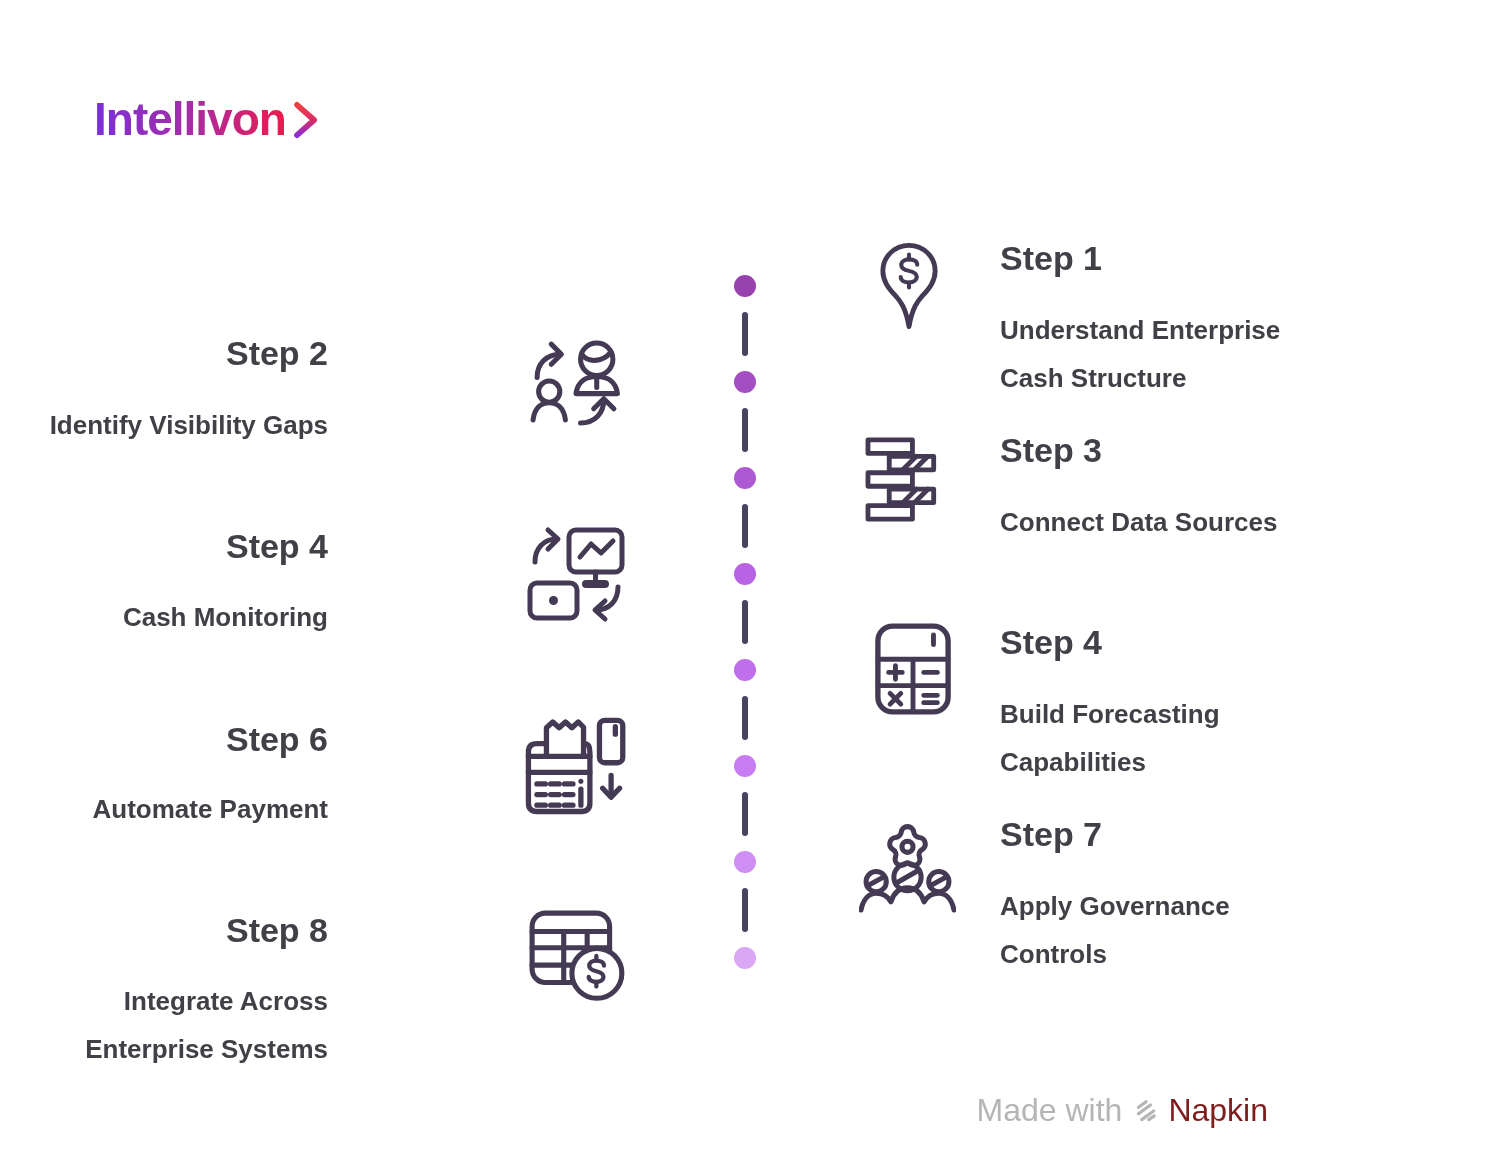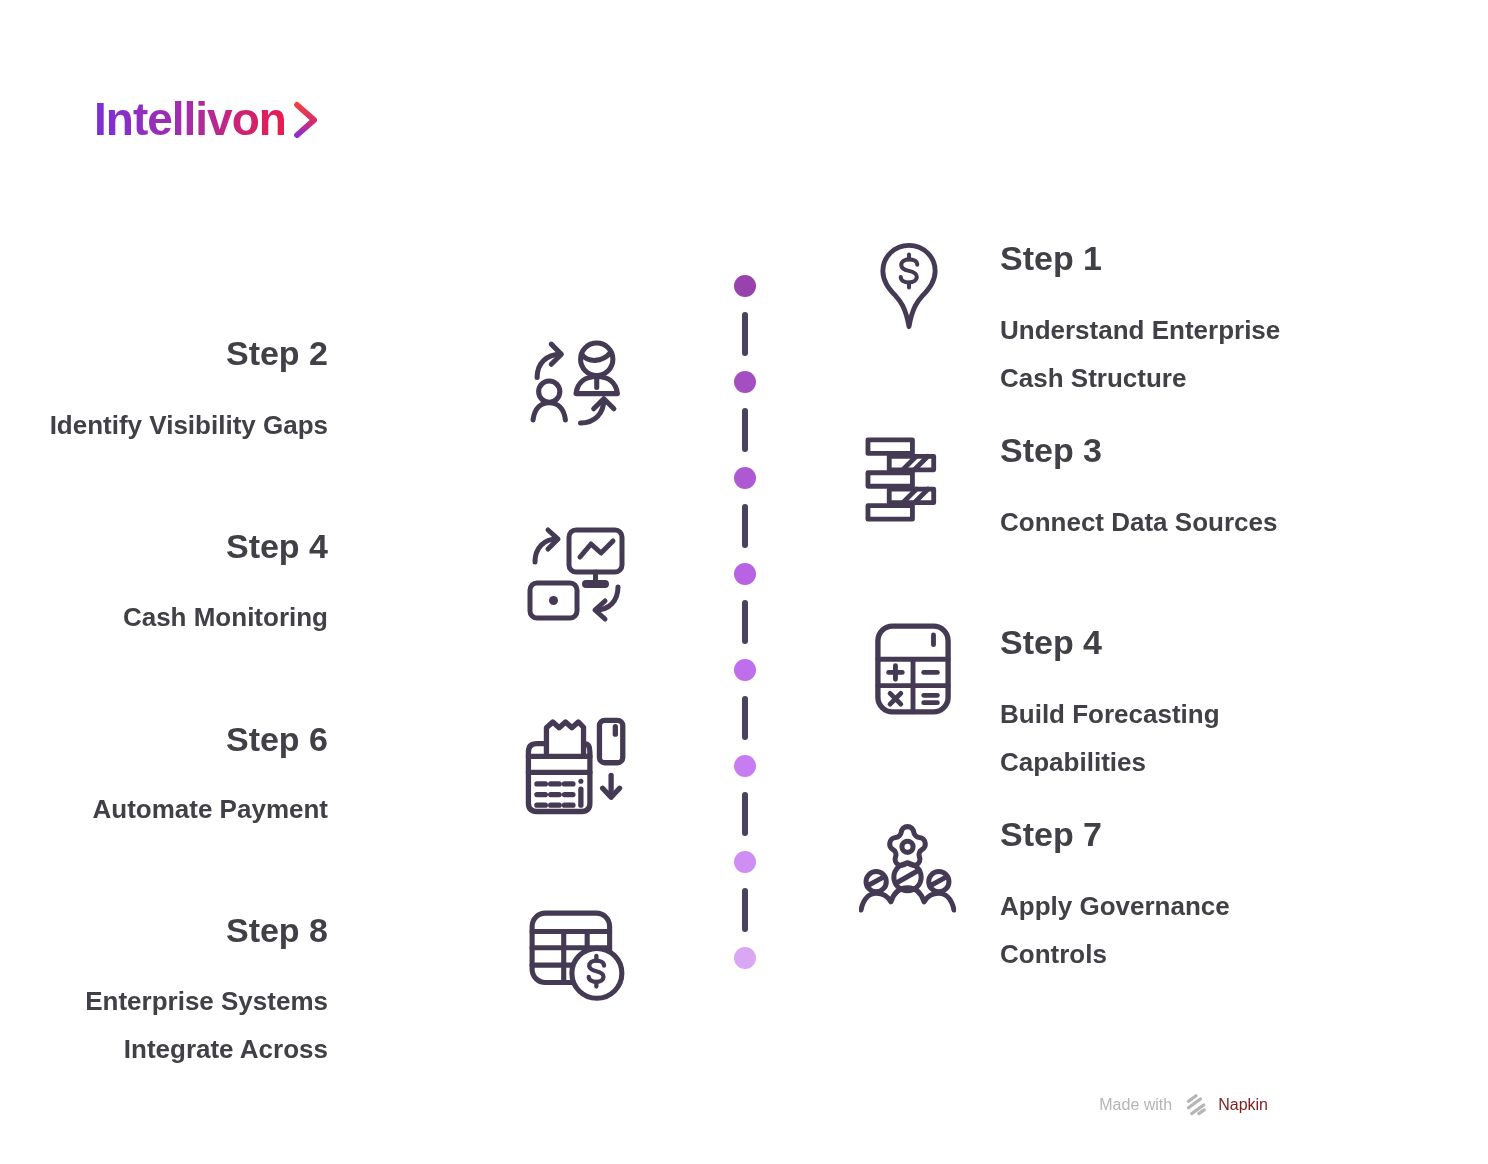"Enterprise Systems" div { order: before "Integrate Across" -> after "Integrate Across" }
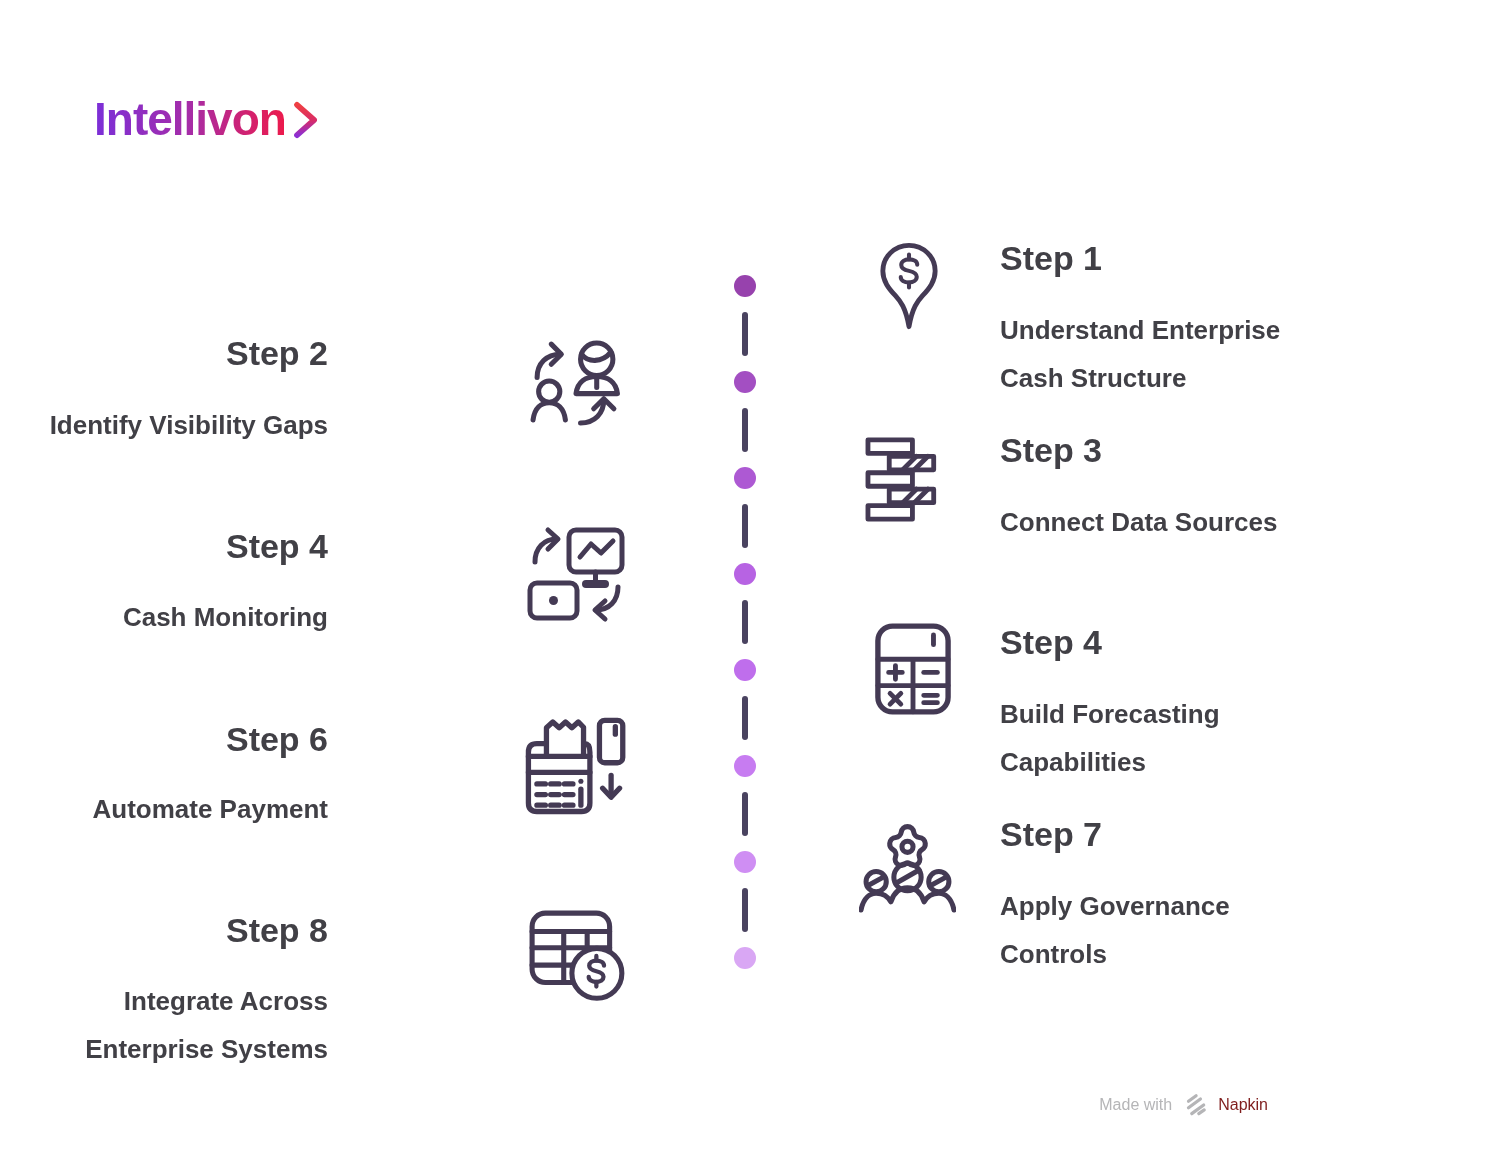"Made with" .footer { font-size: 16px -> 32px }
